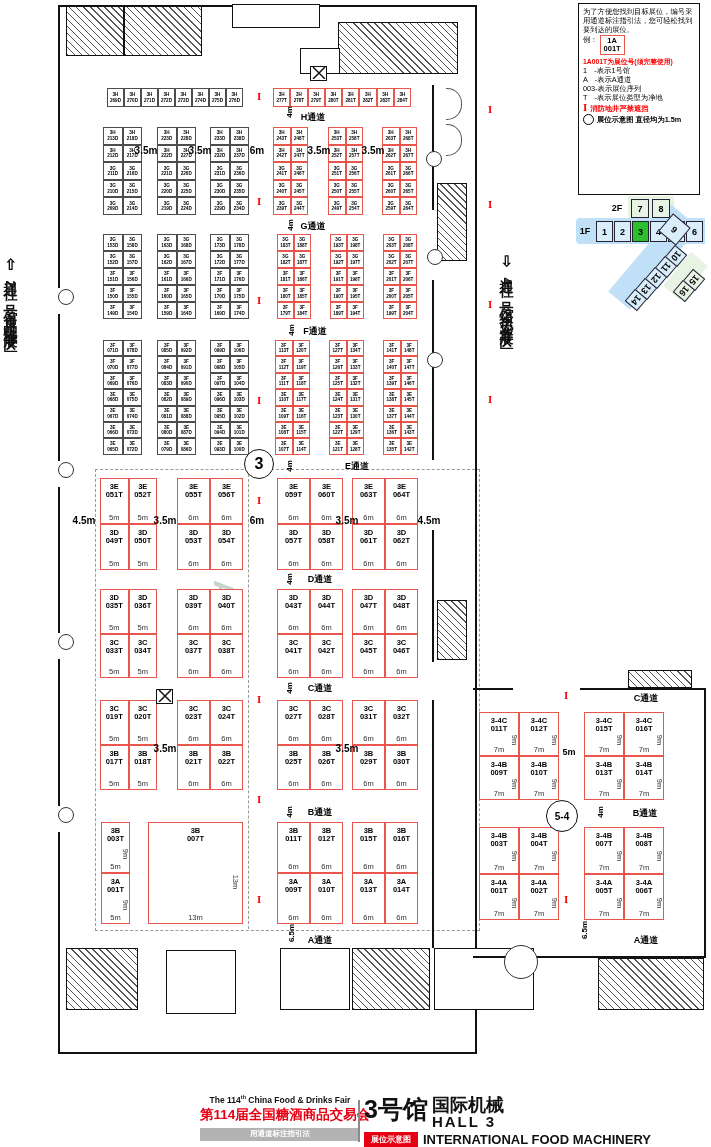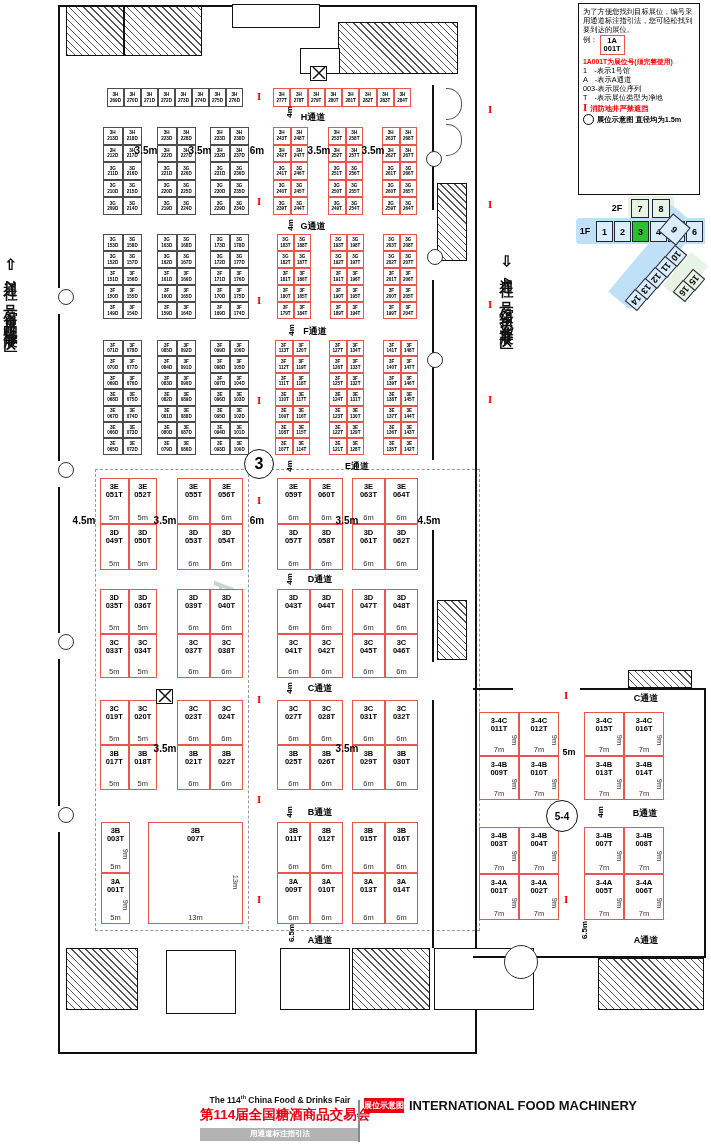"3号馆" div { html: none -> <div> <div>3号馆</div> <div> <div>国际机械</div> <div>HALL 3</div> </div> </div> }
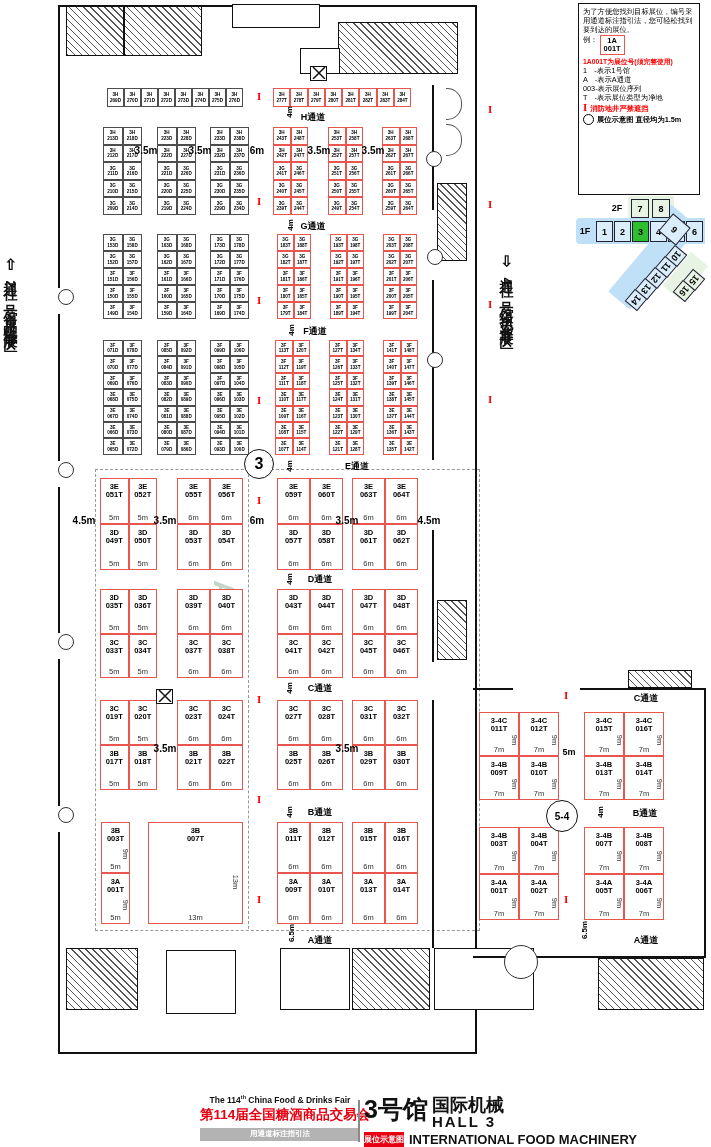"展位示意图" div { padding: 2px 0 -> 2px 7px }
